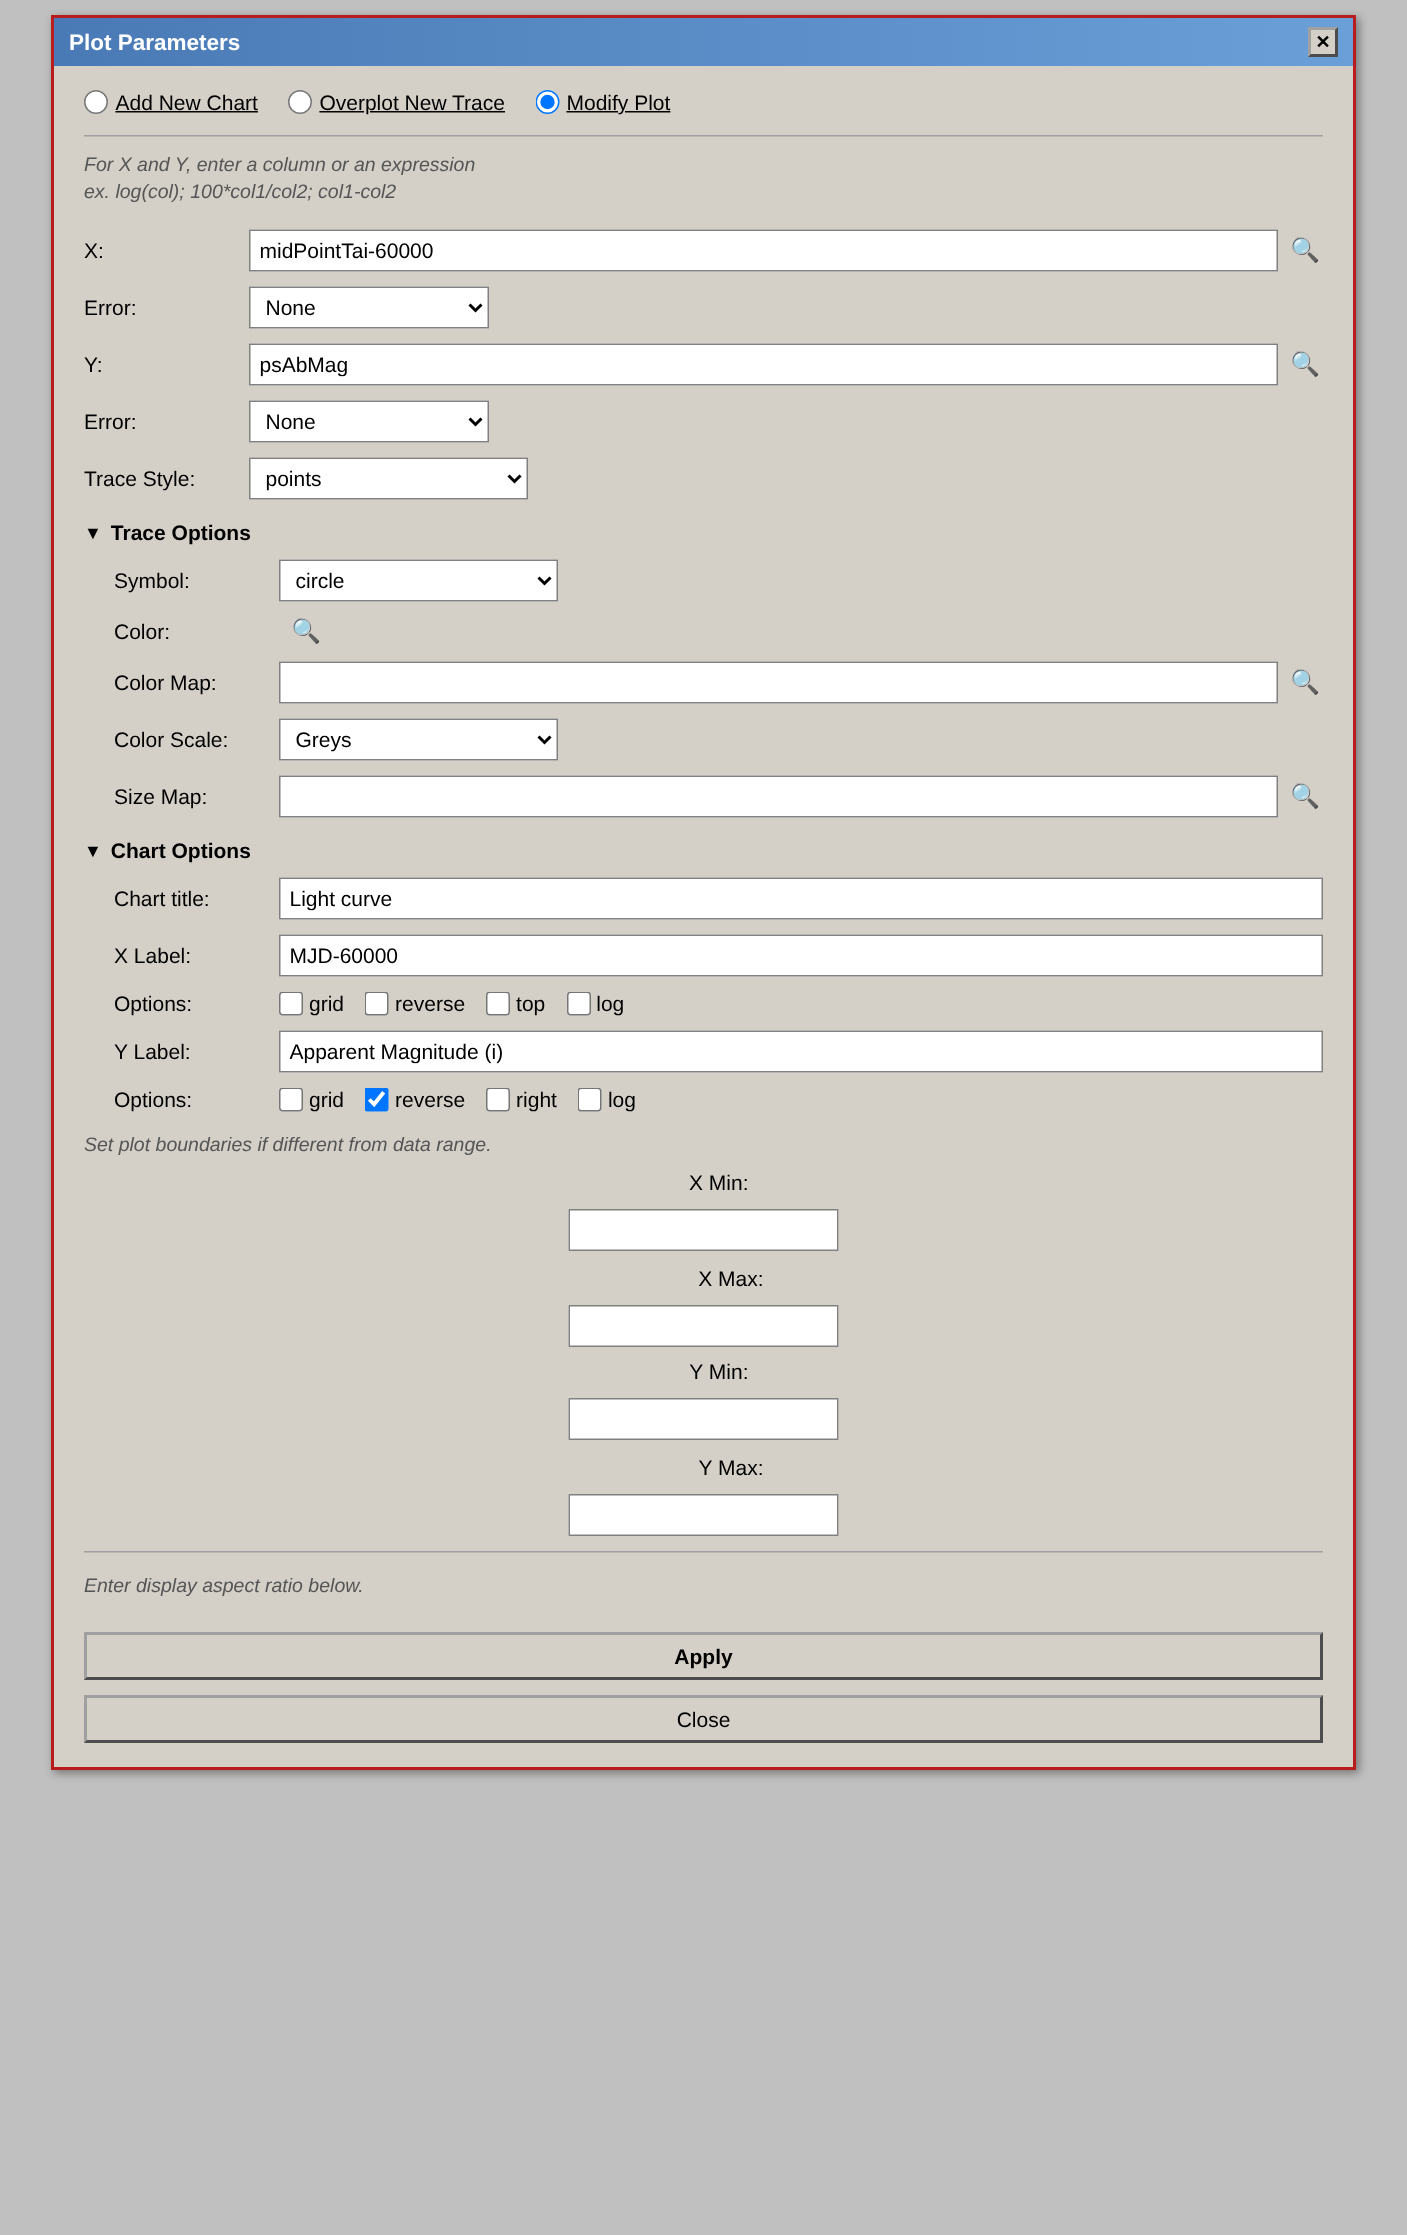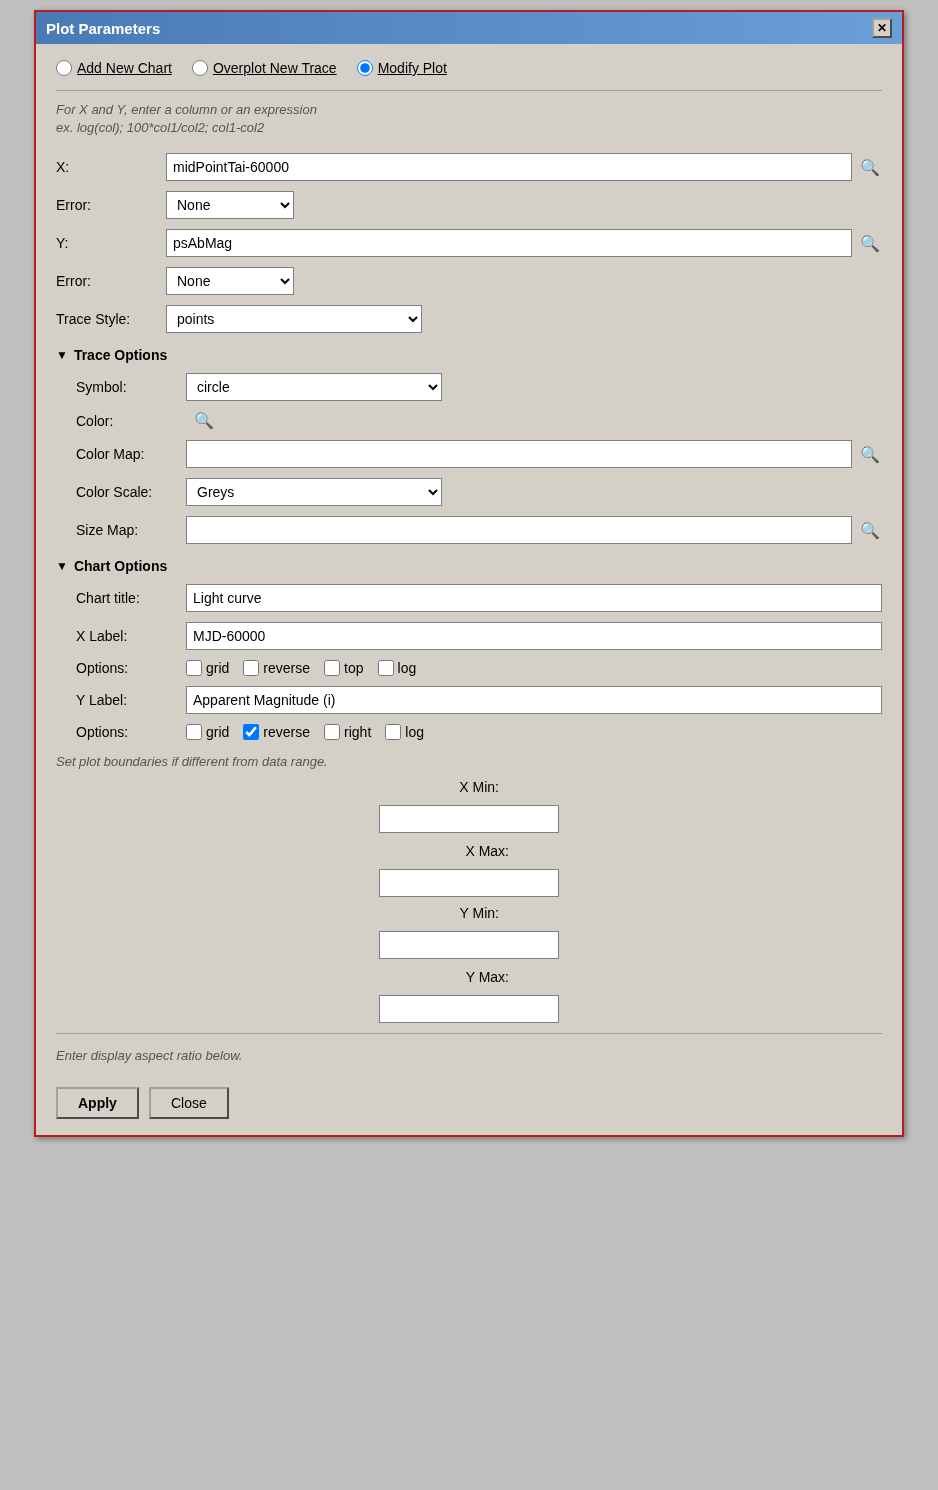"None" .form-select-med { width: 128px -> 160px }
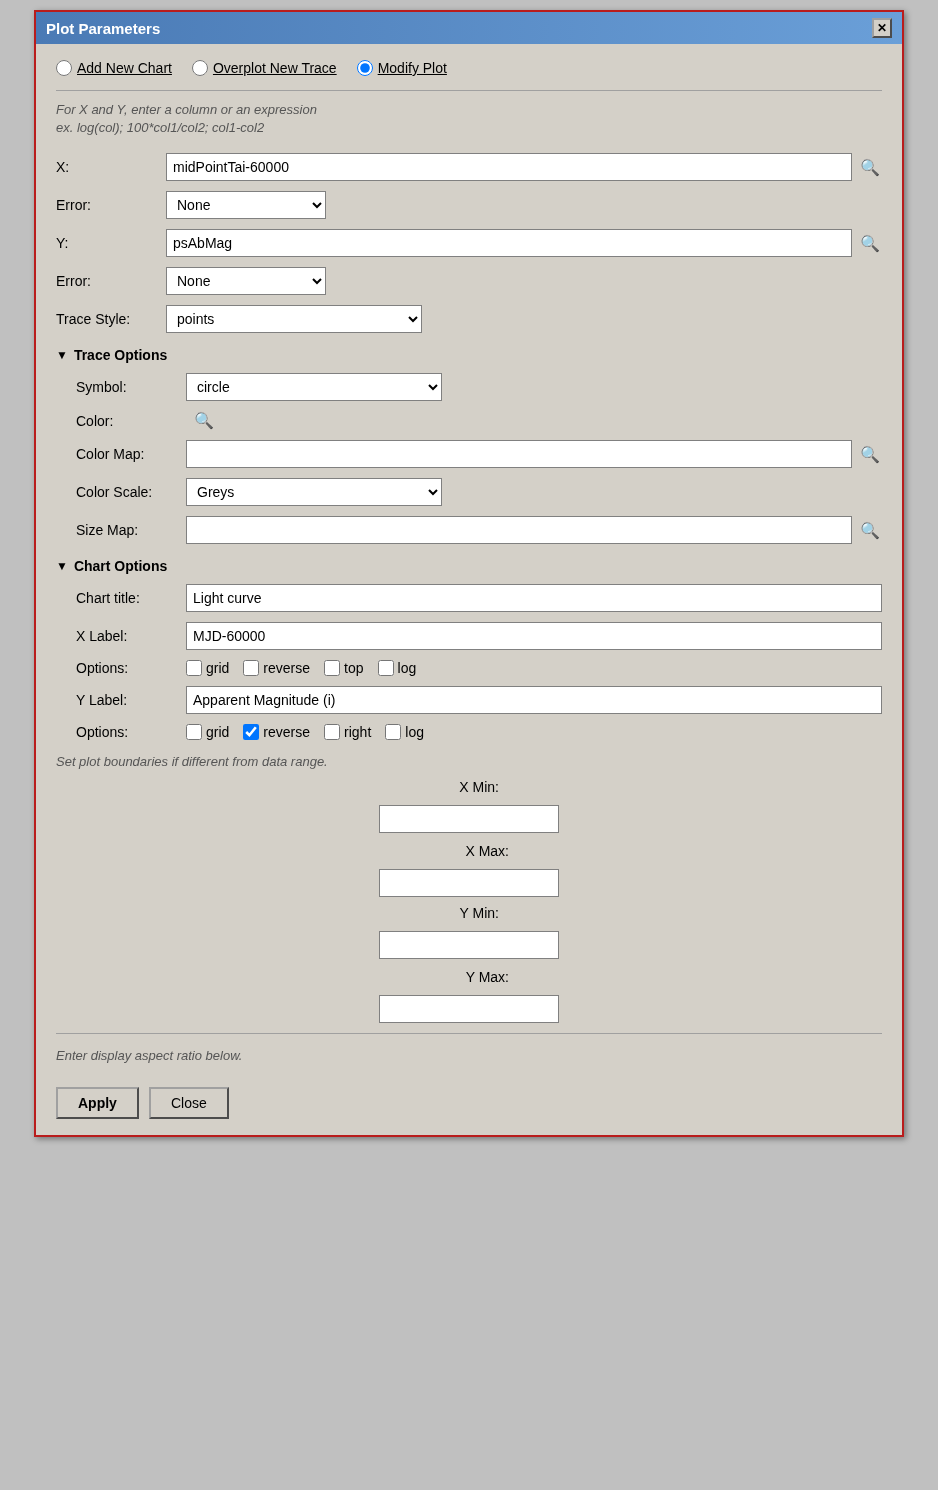"points" .form-select-wide { width: 256px -> 186px }
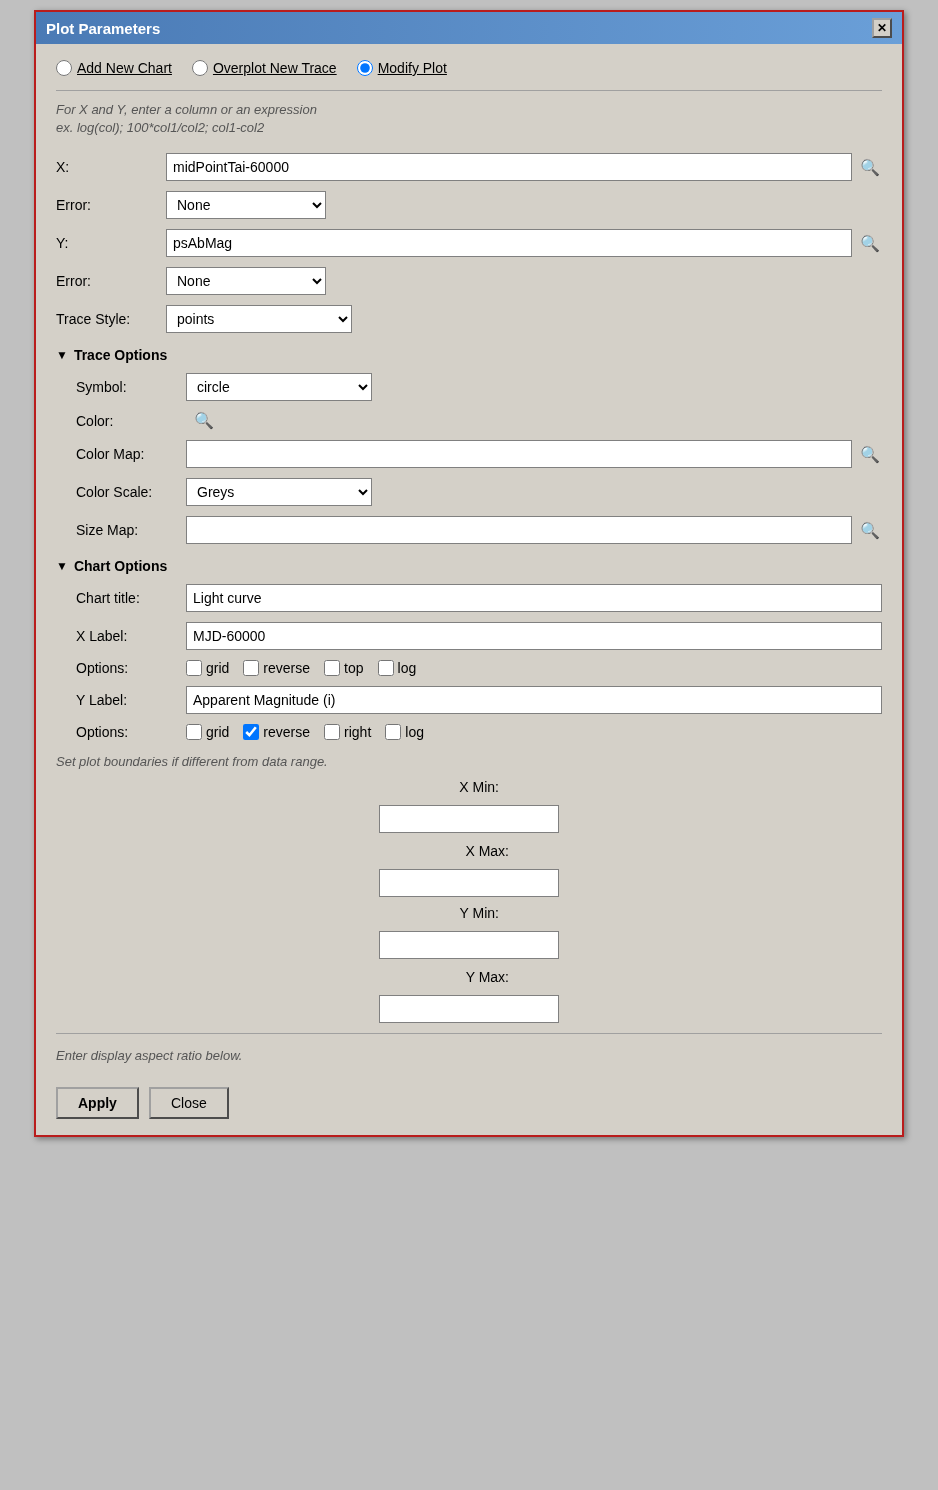"Apply" .button-row { flex-direction: none -> column }
